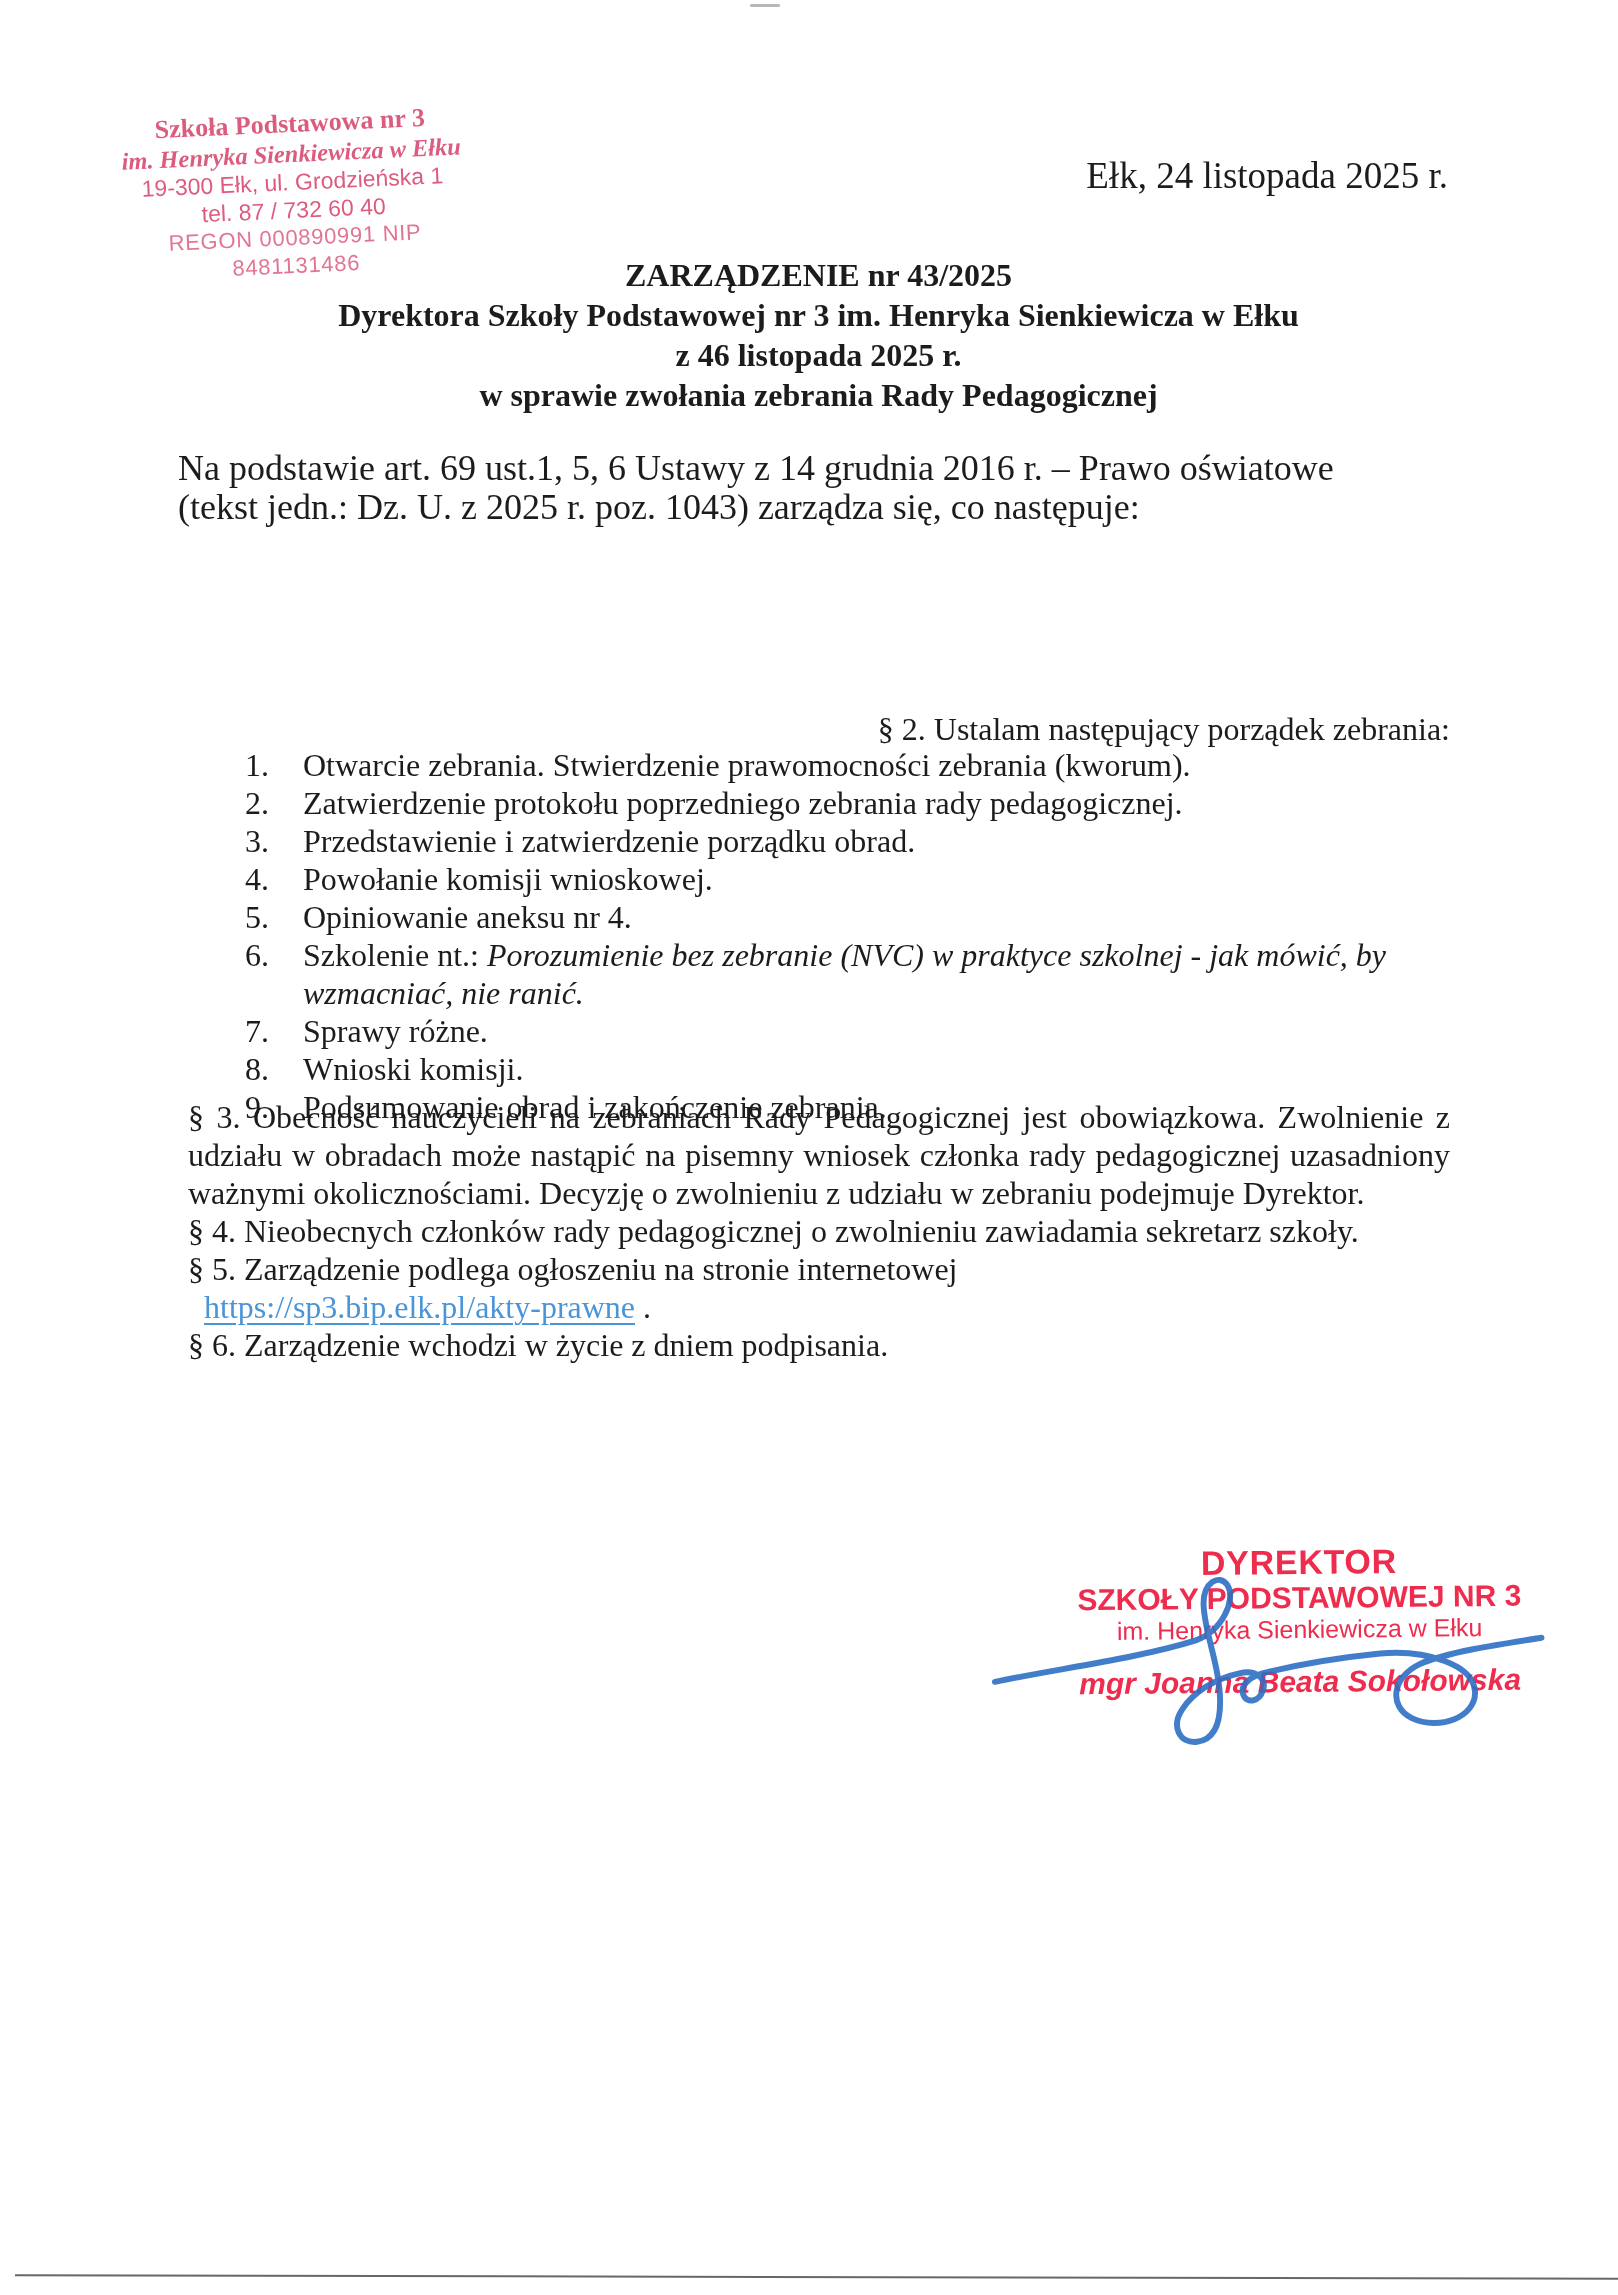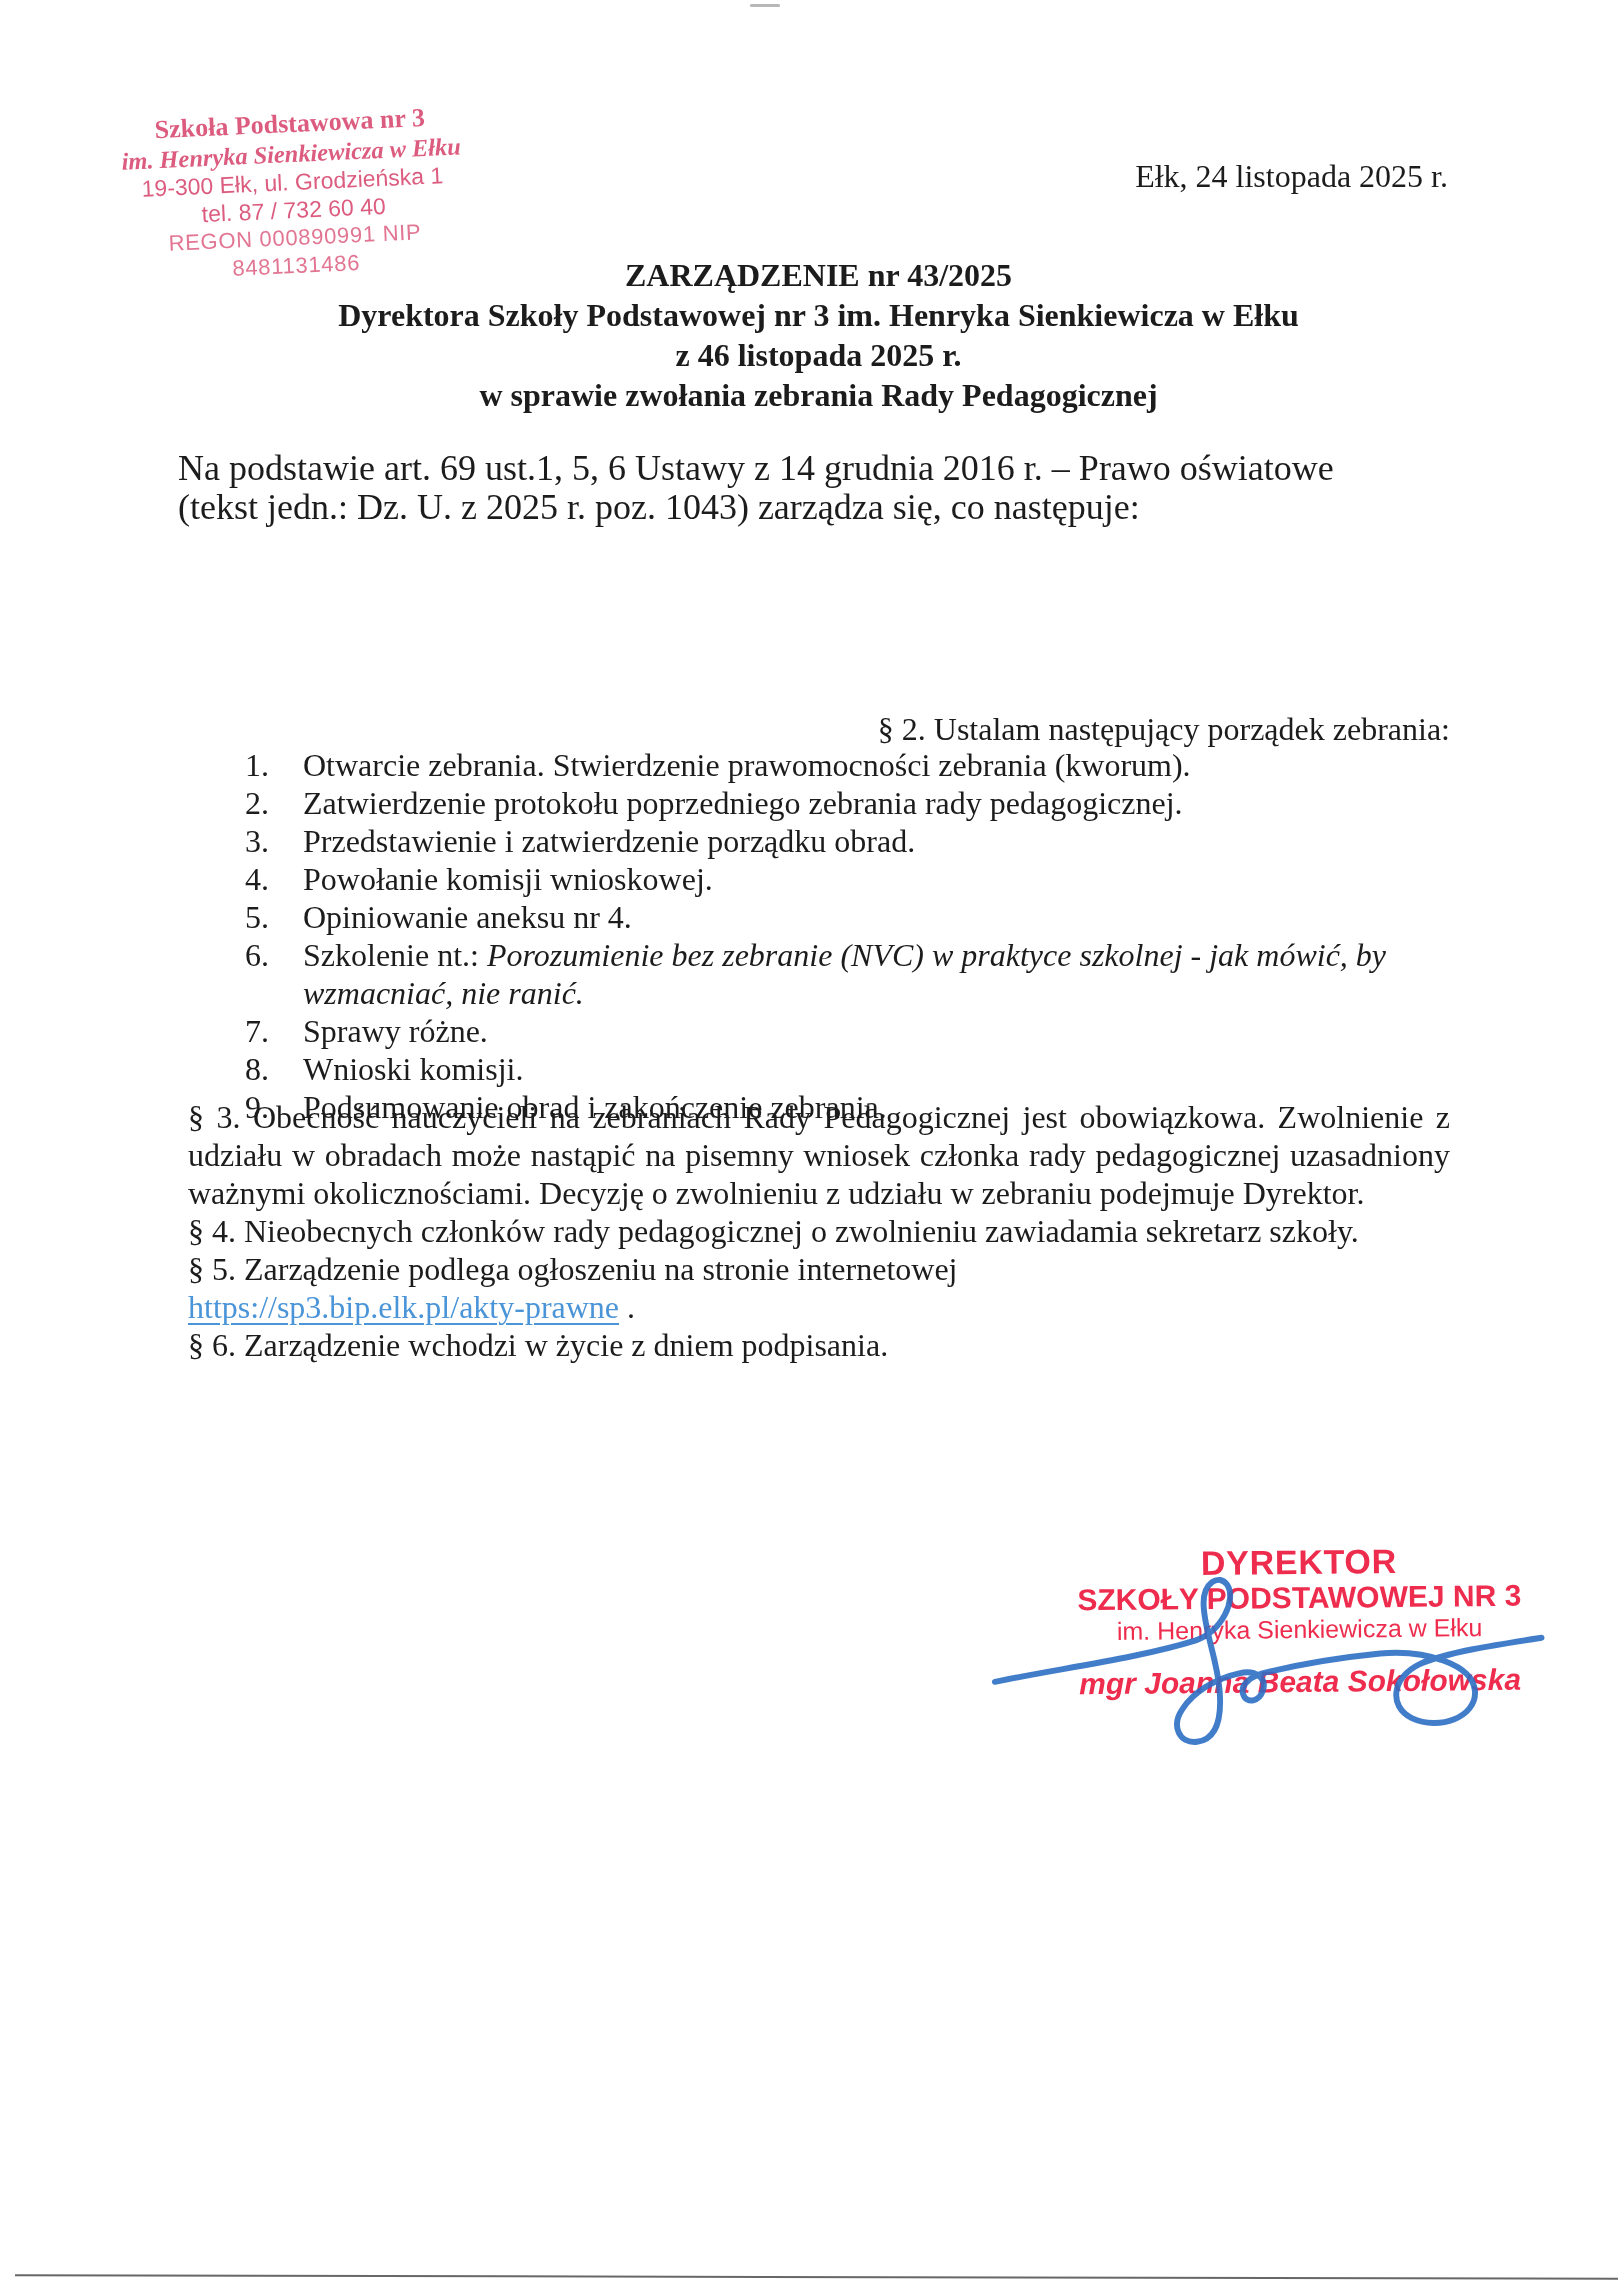"Ełk, 24 listopada 2025 r." .date-line { font-size: 32px -> 37px }
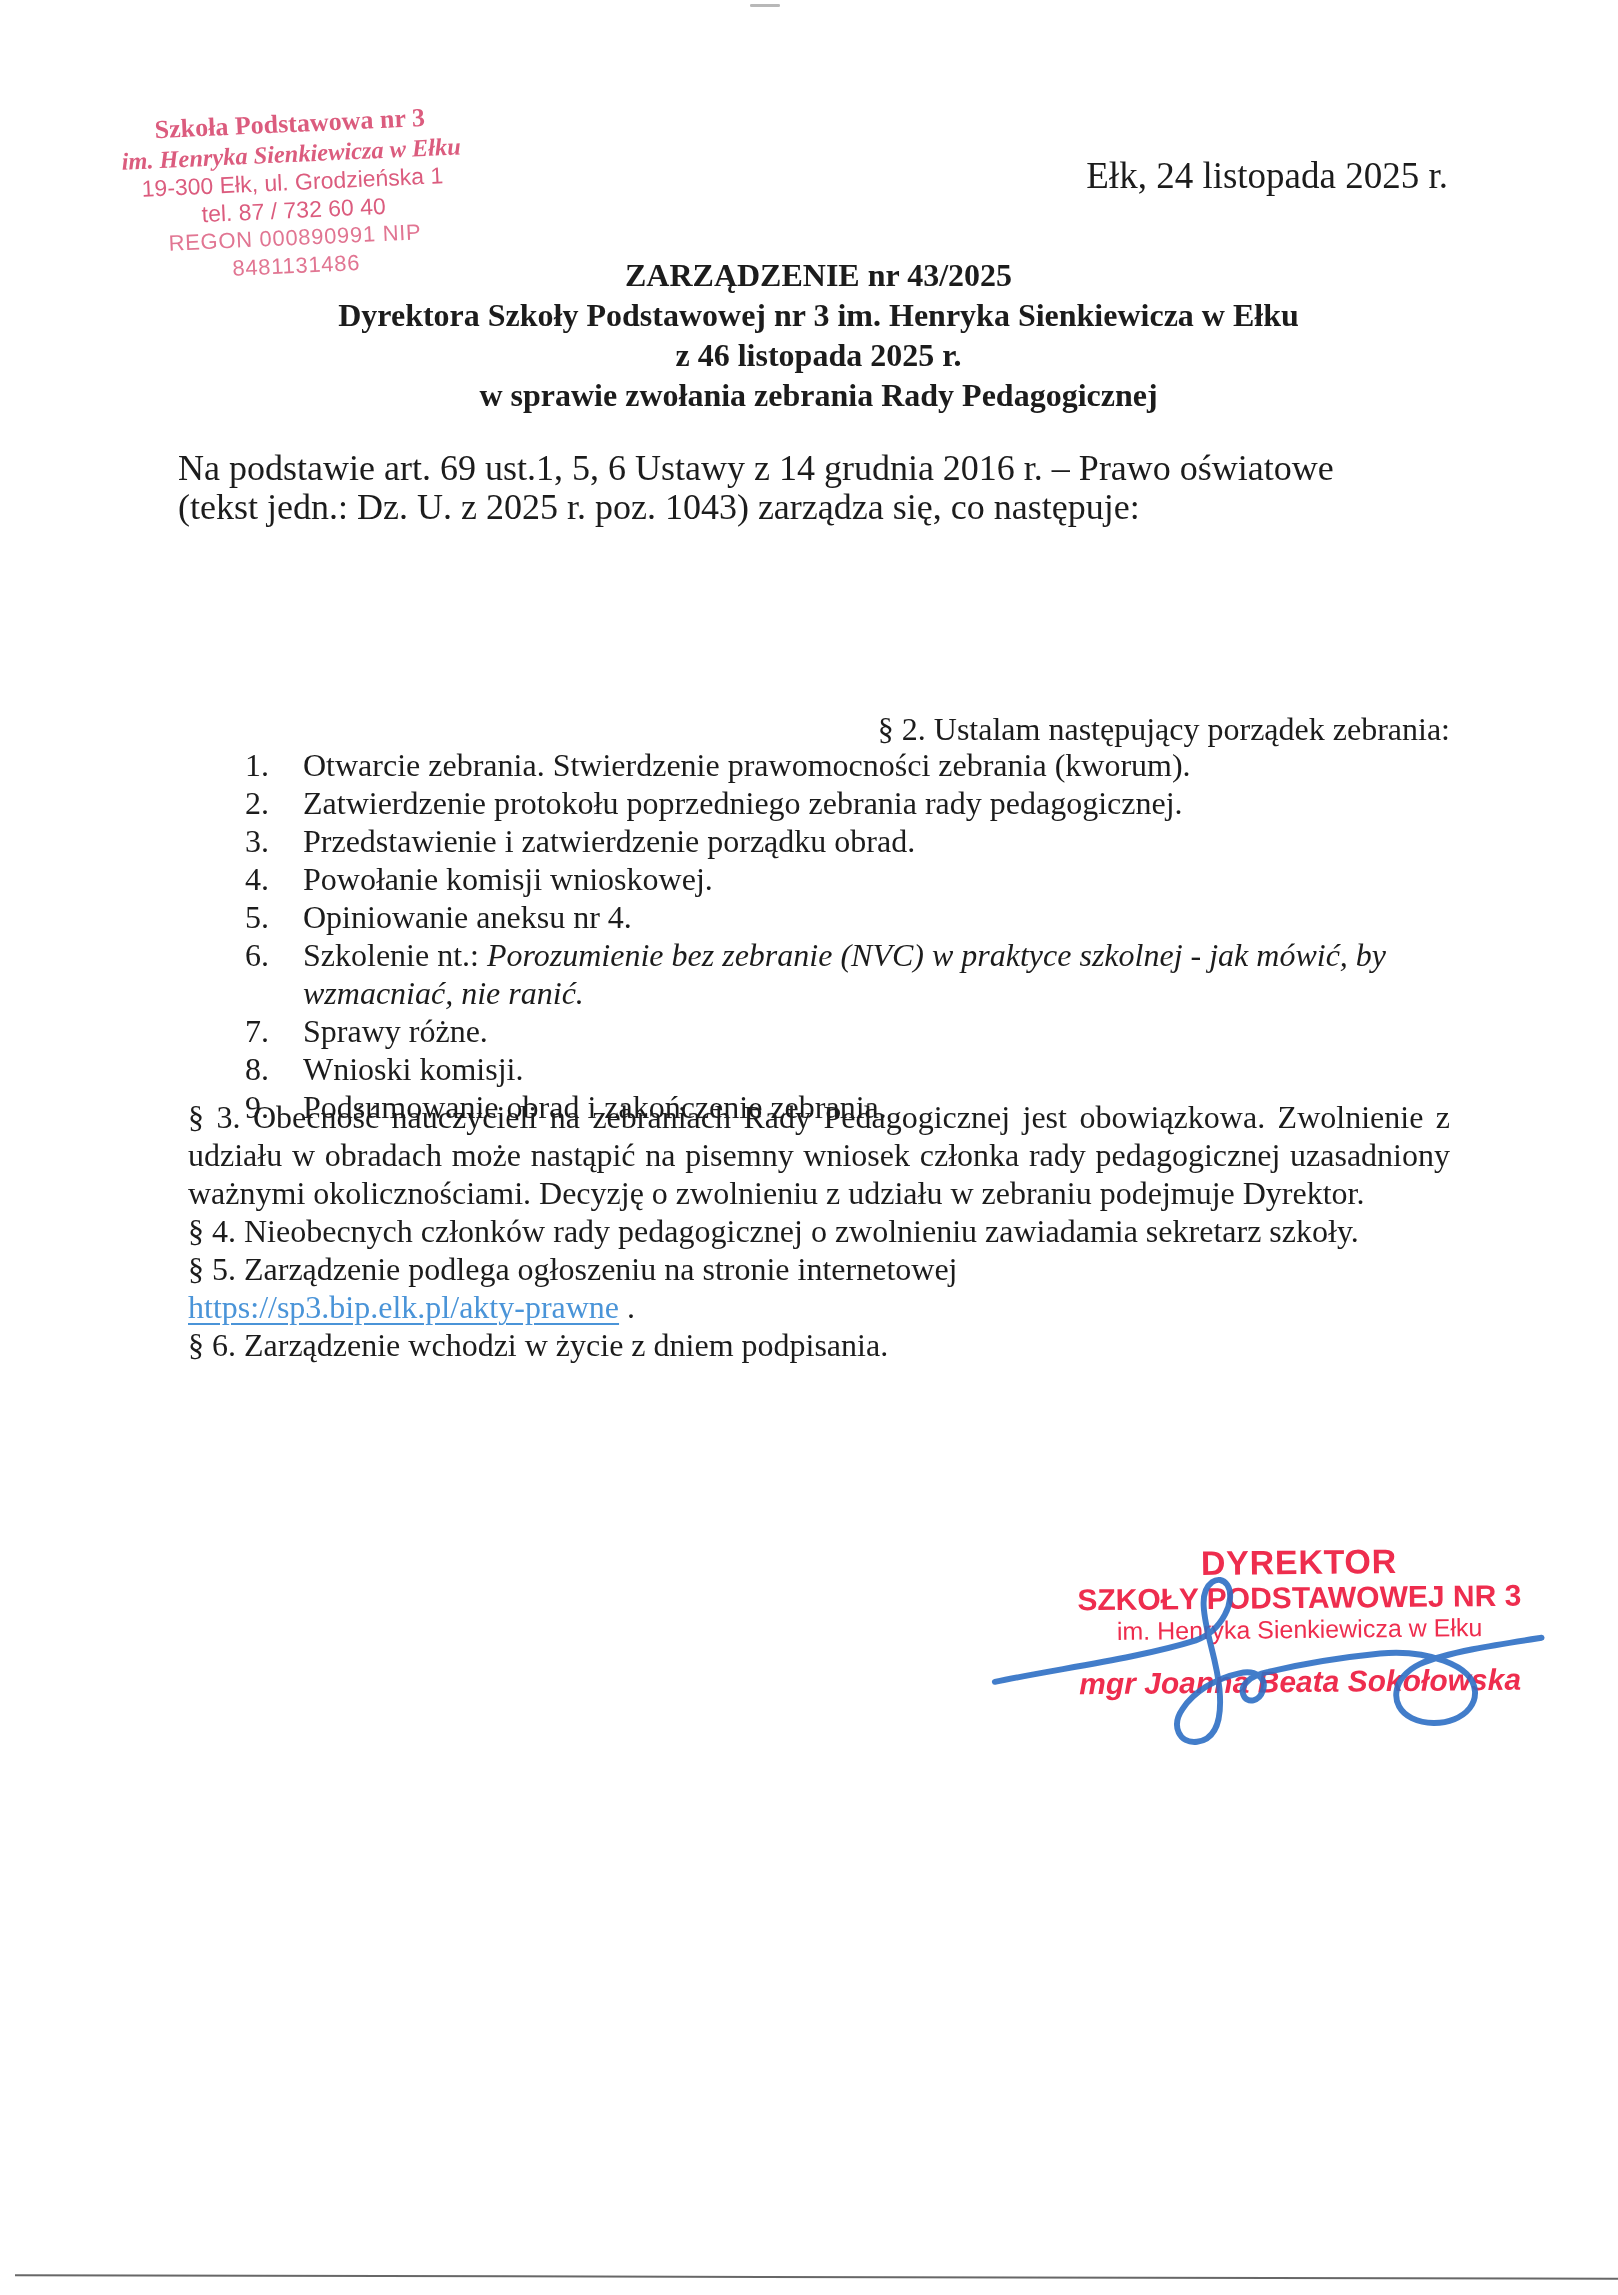"https://sp3.bip.elk.pl/akty-prawne" a.doc-link { margin-left: none -> 16px }
